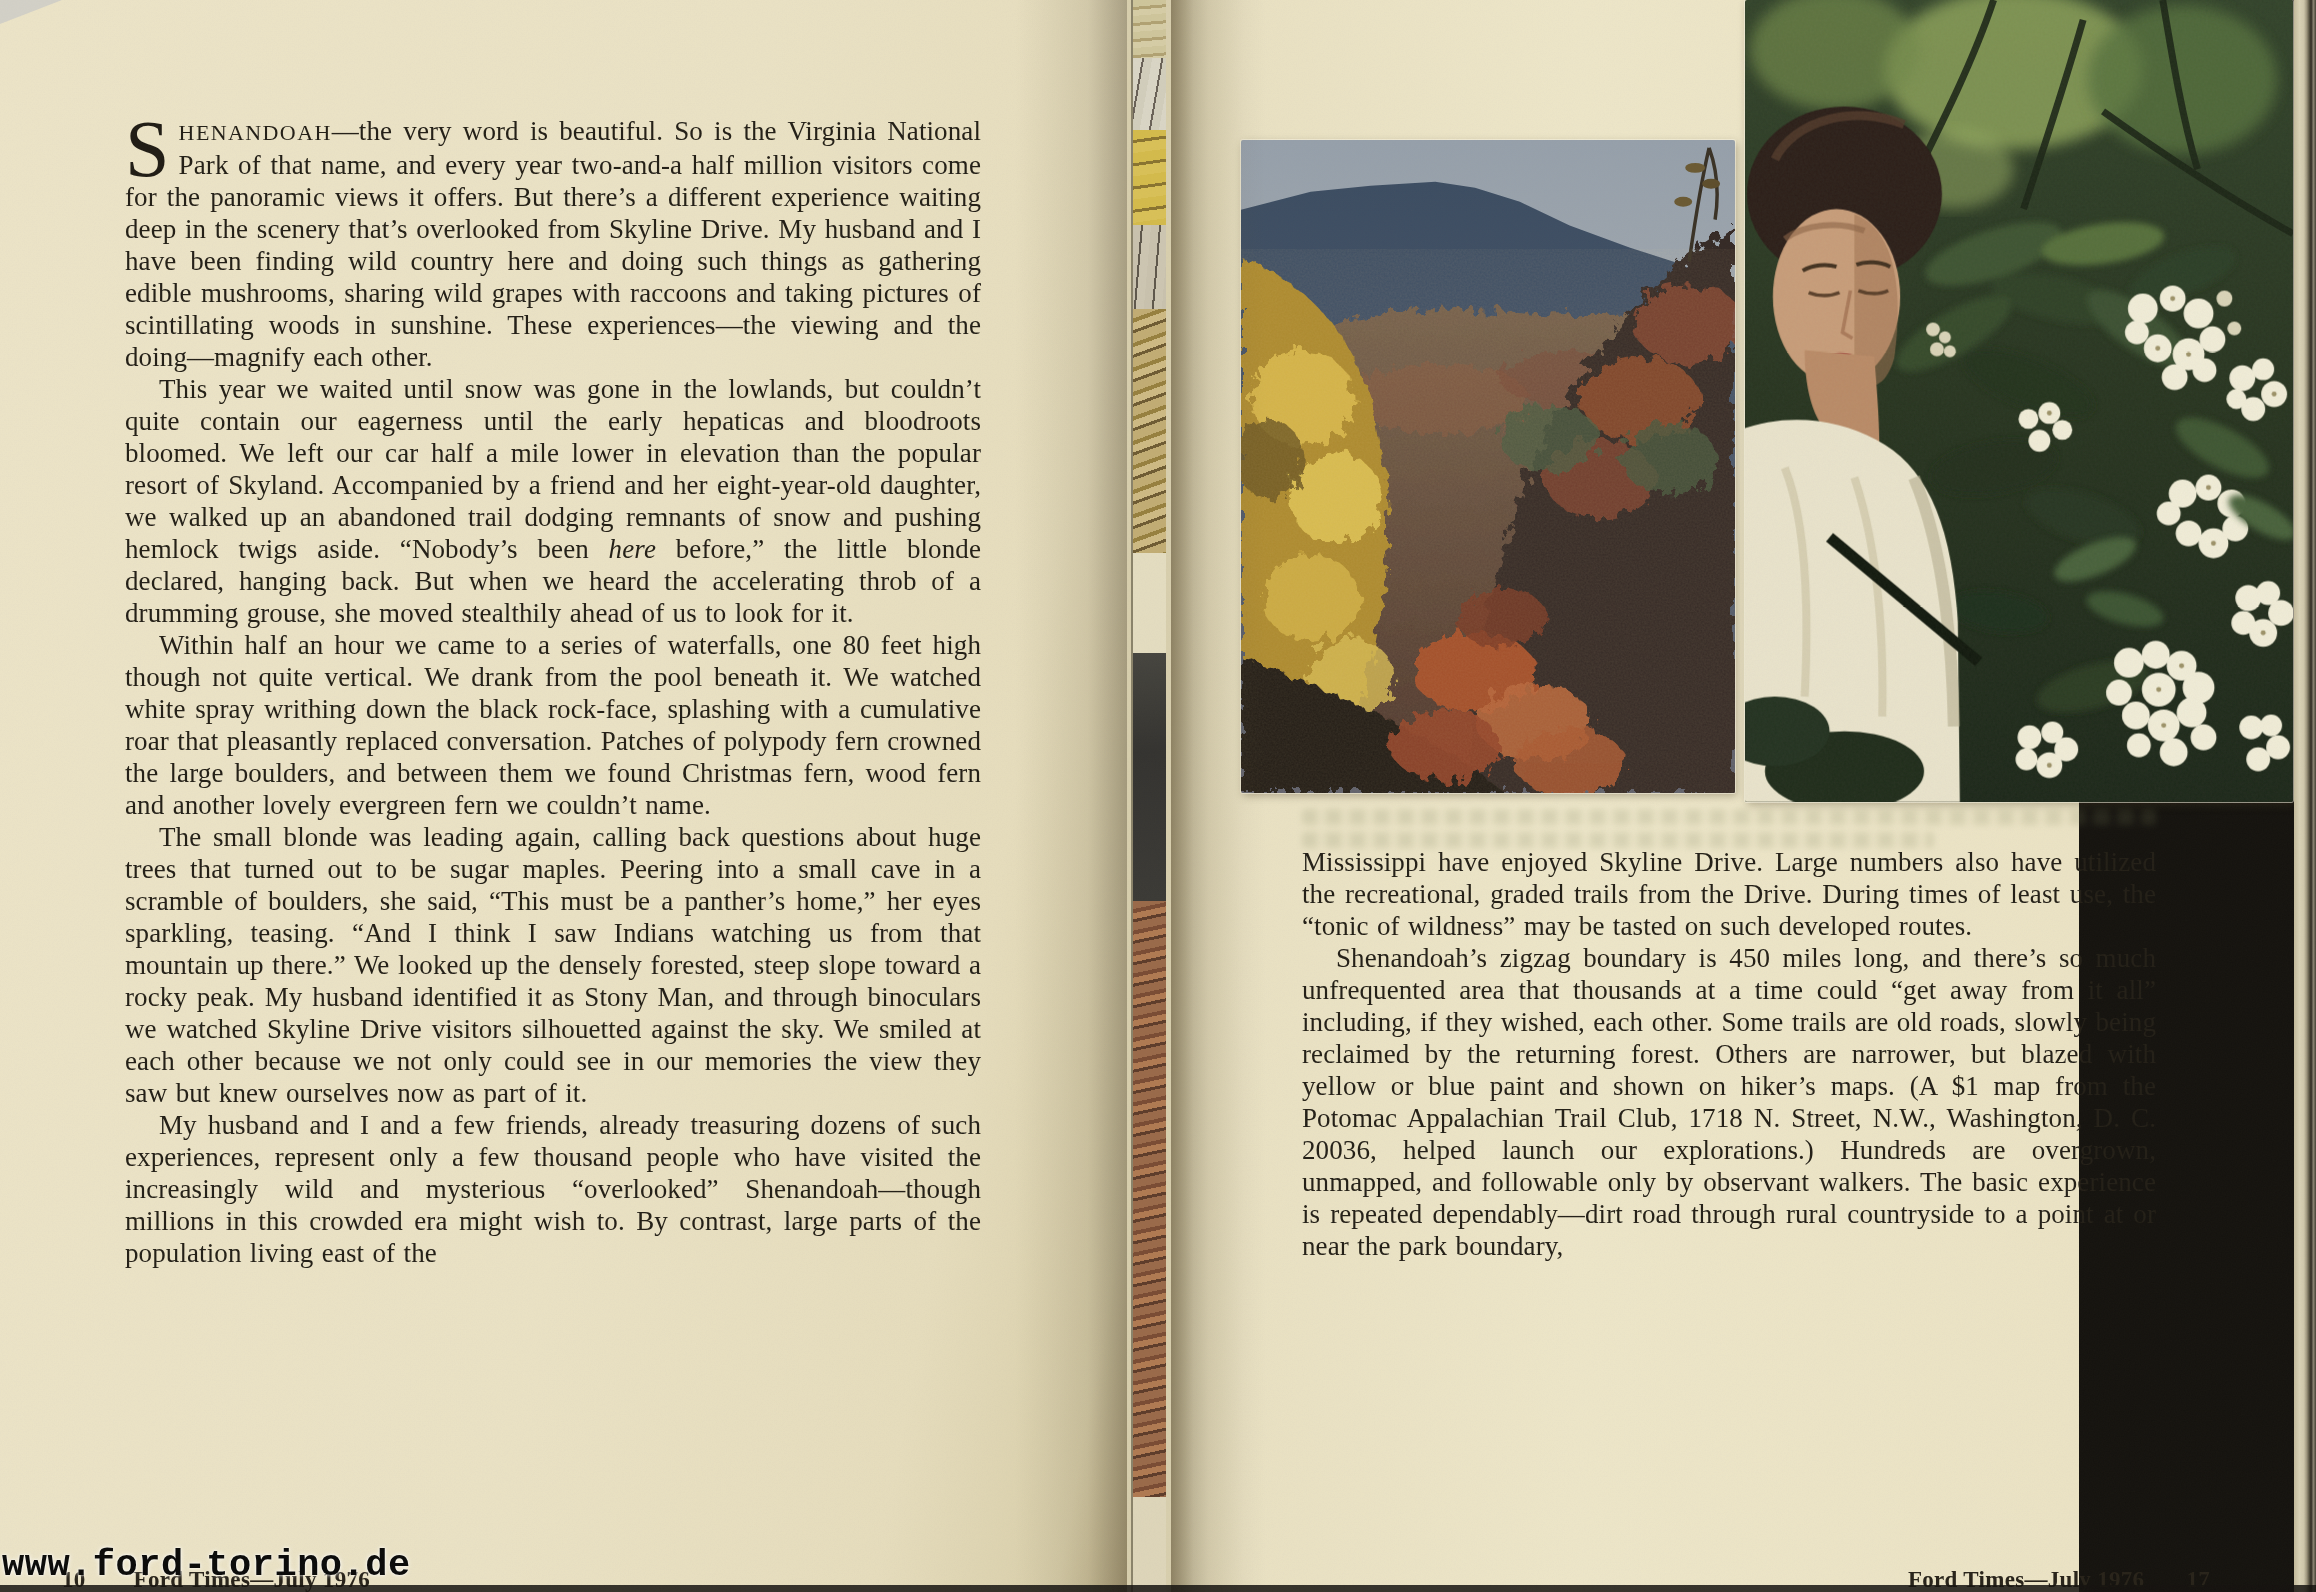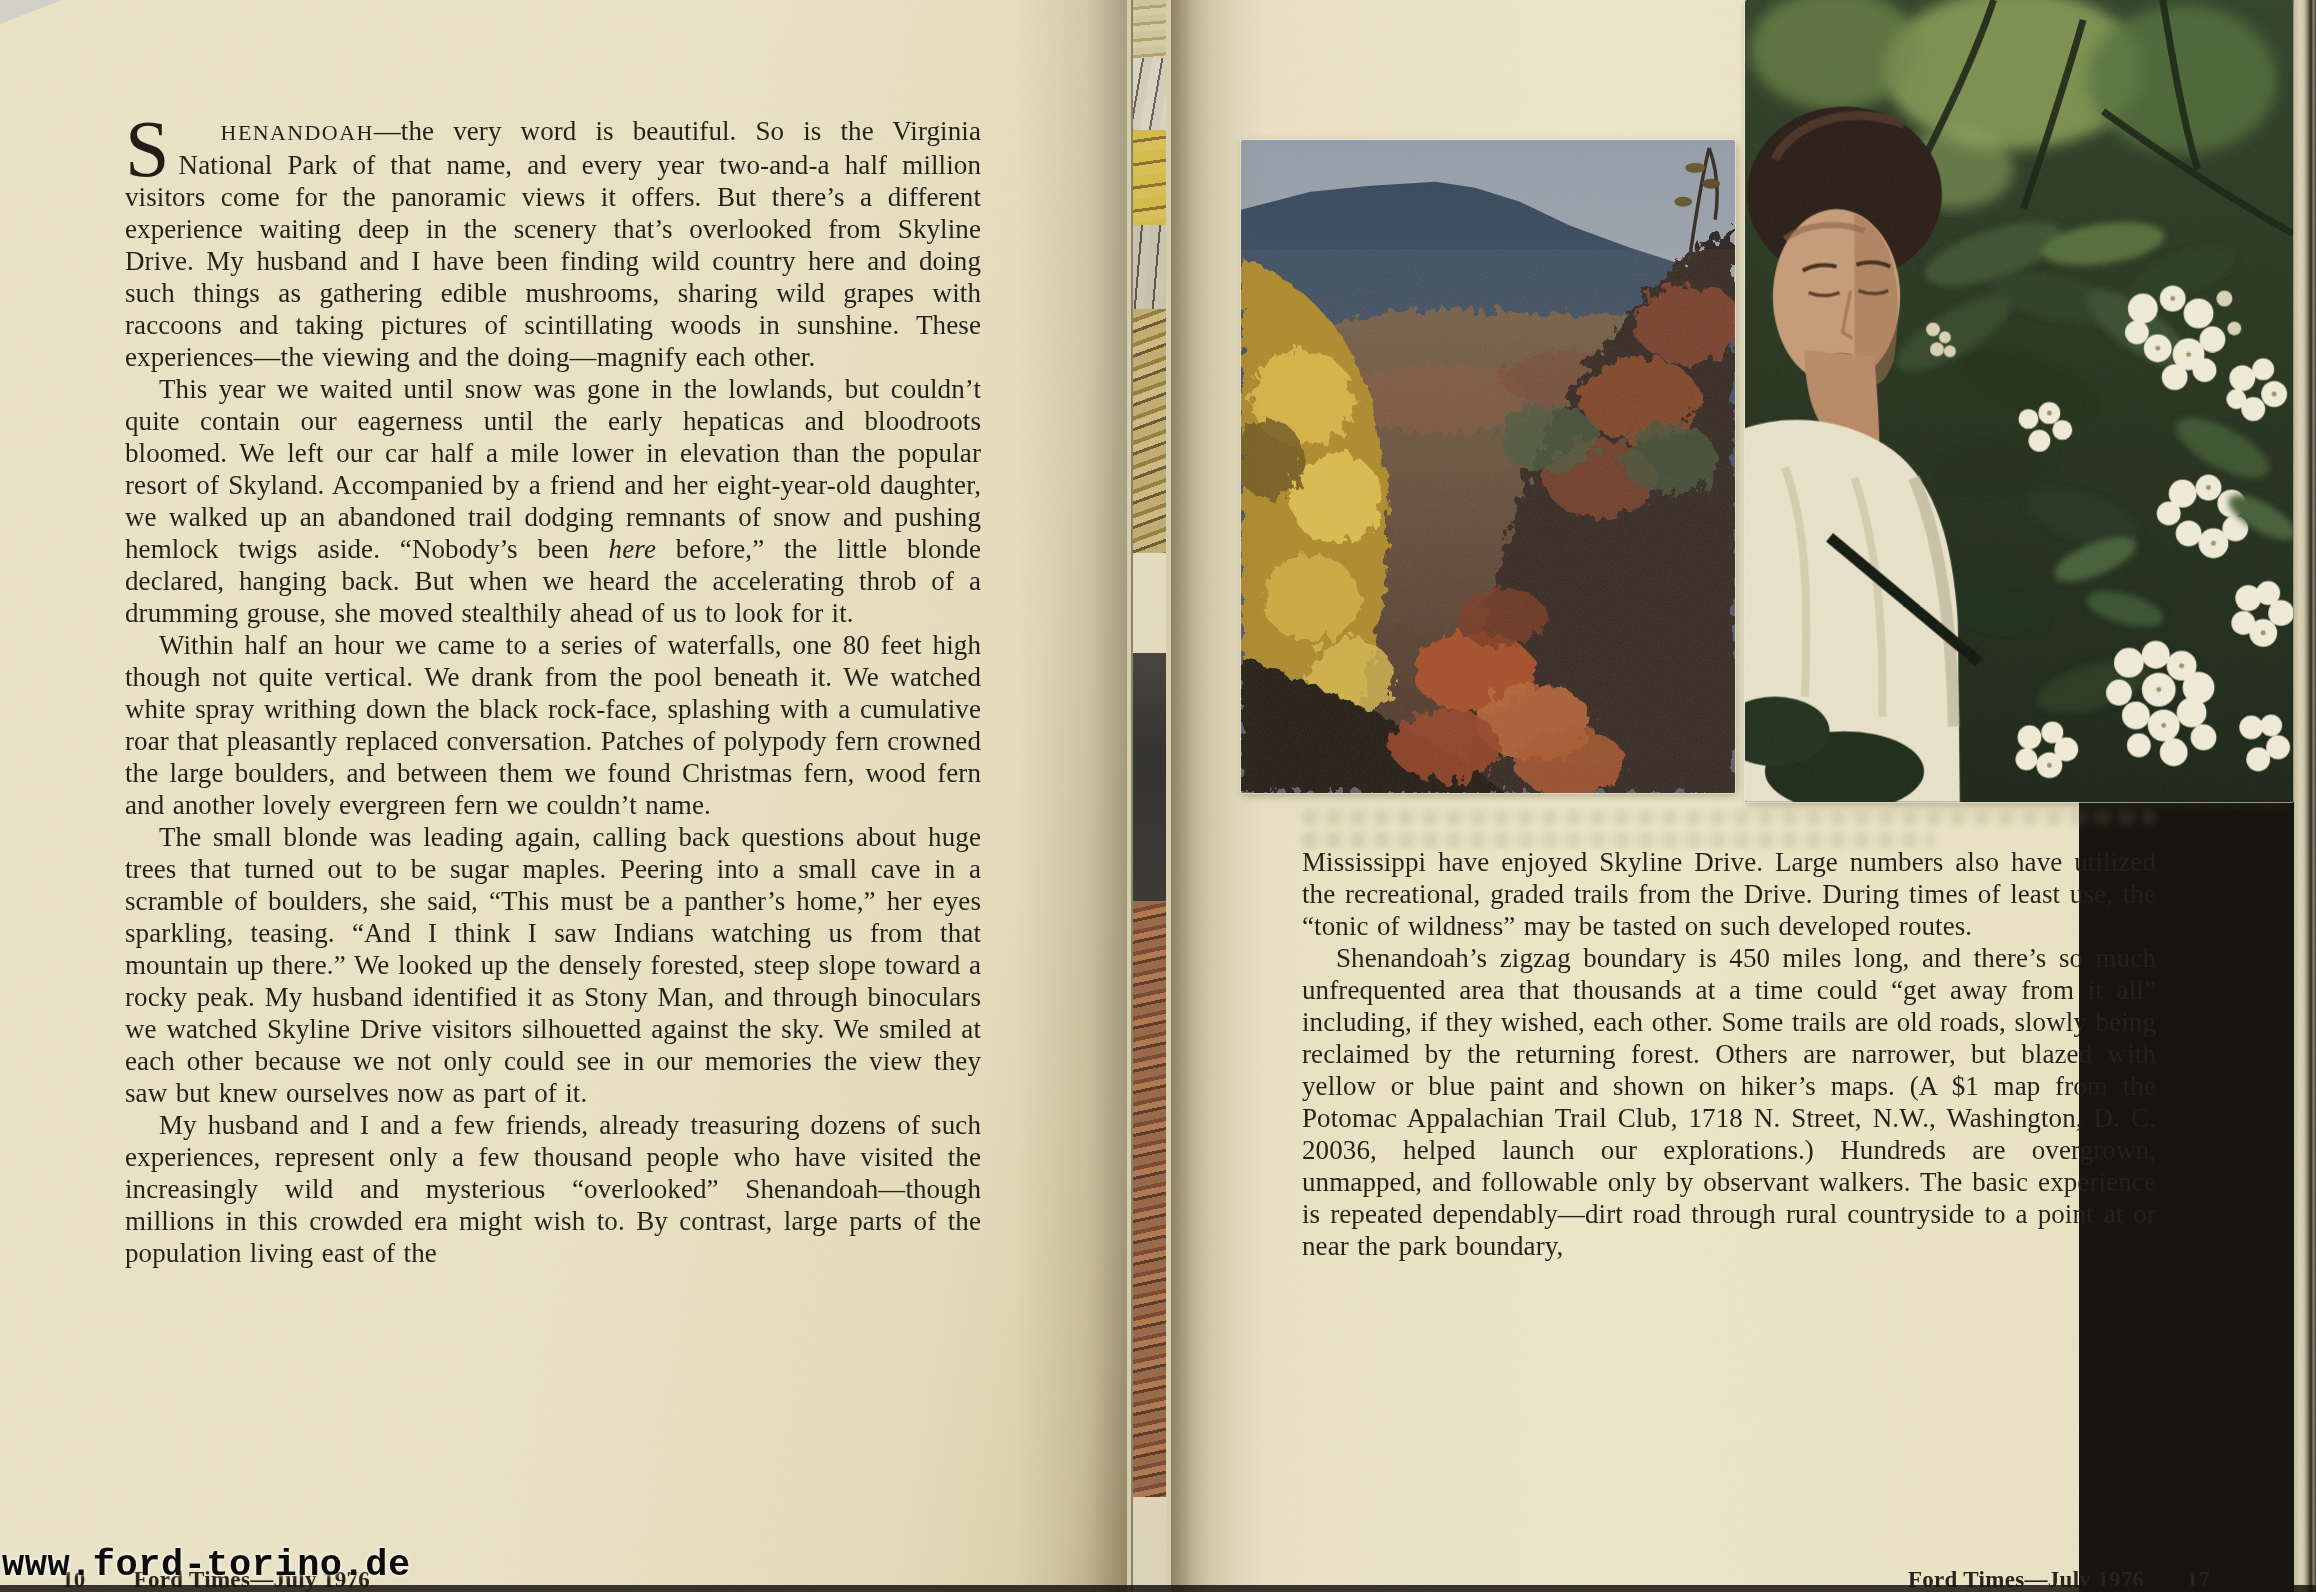"HENANDOAH" .leadword { margin-left: 42px -> none }
